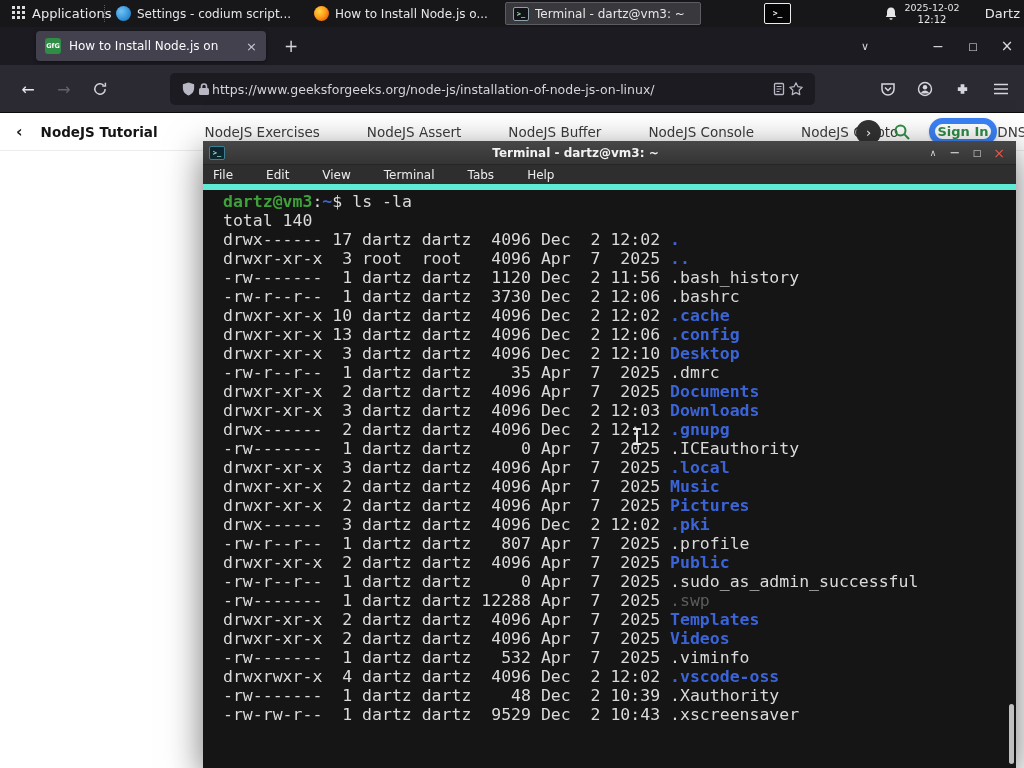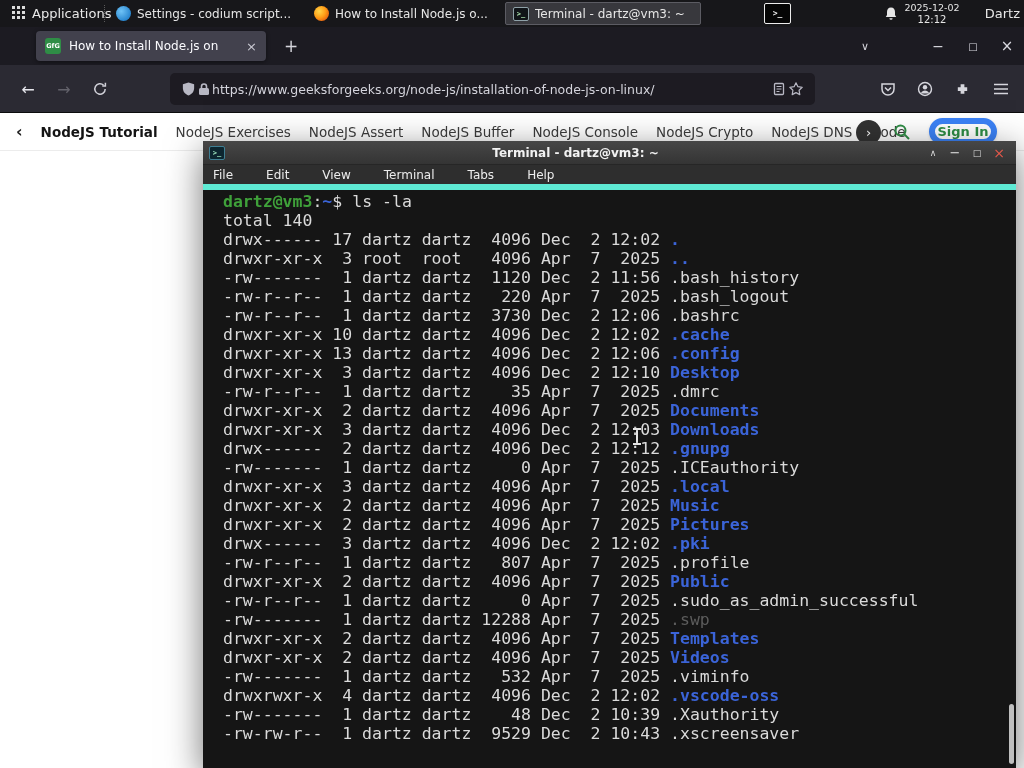"NodeJS Exercises" .sn-link { margin-left: none -> 29px }
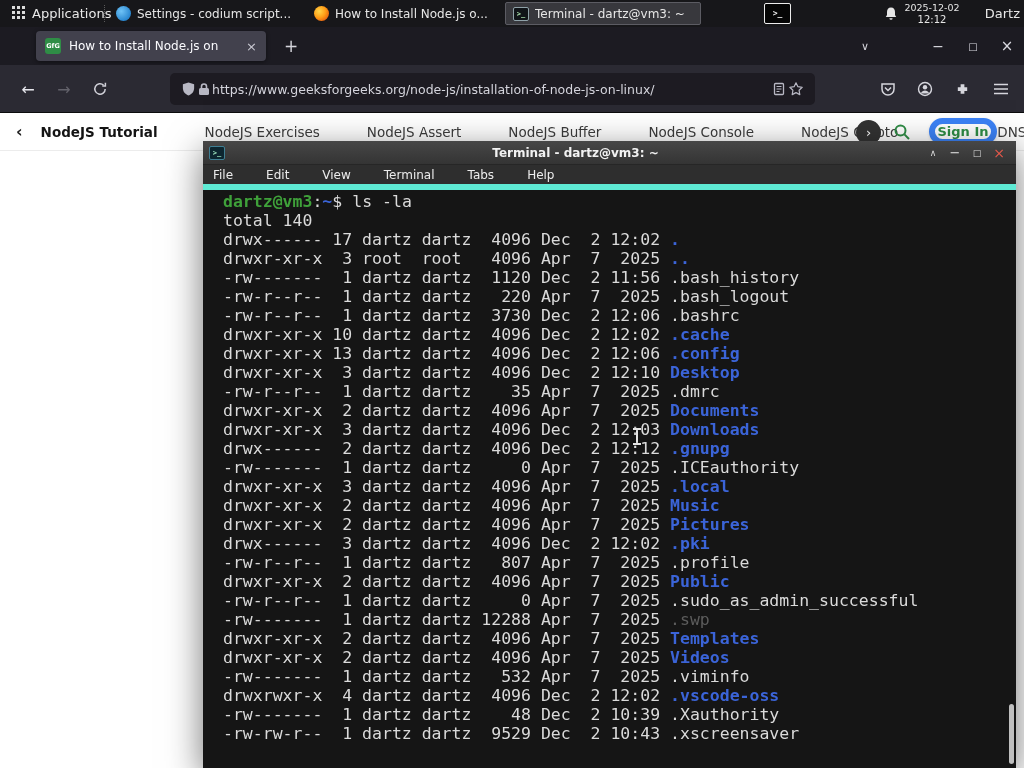"-rw-r--r-- 1 dartz dartz 220" div.tline { html: <div><span>-rw-r--r-- 1 dartz dartz 220 Apr 7 2025 </span><span>.bash_logout</span></div> -> none }
